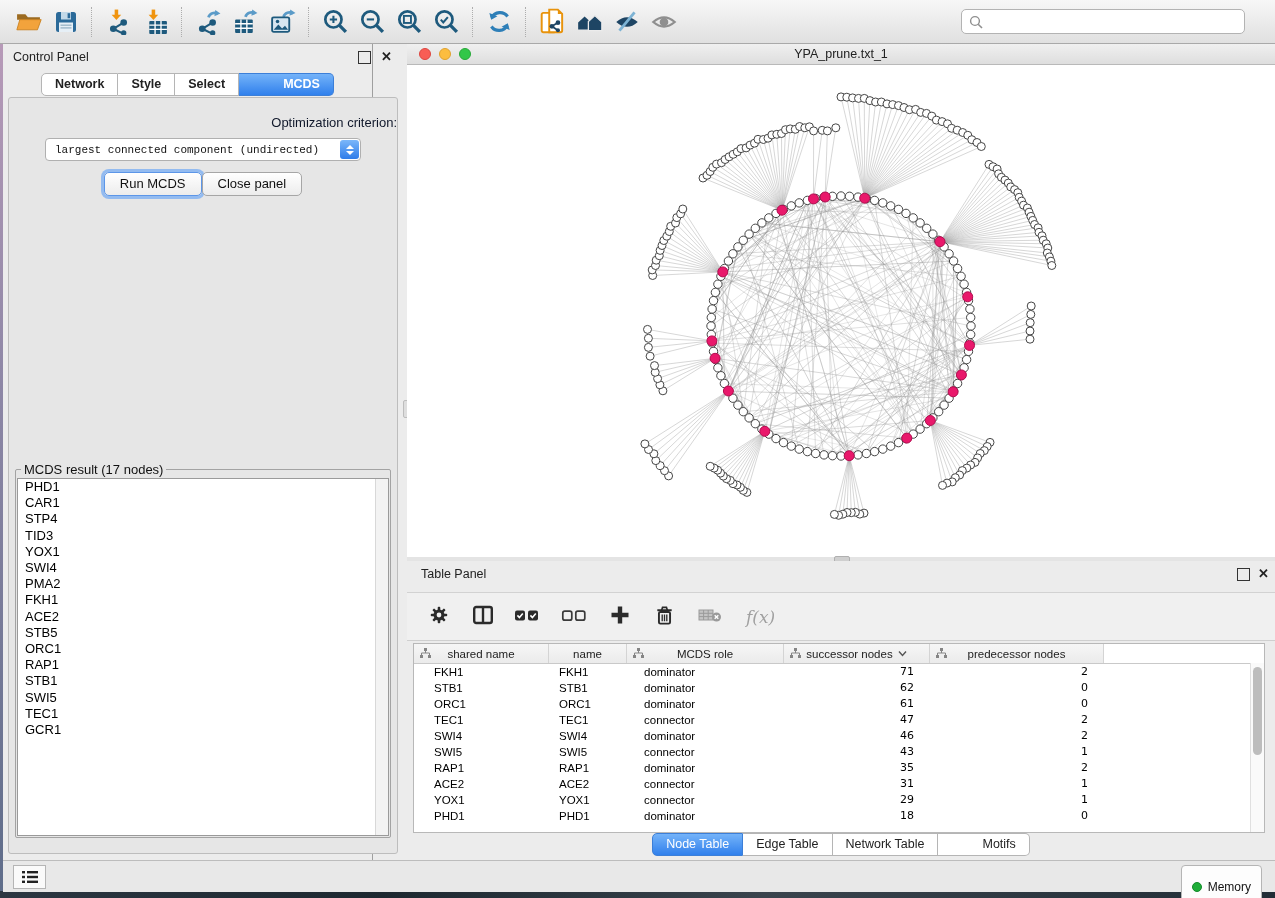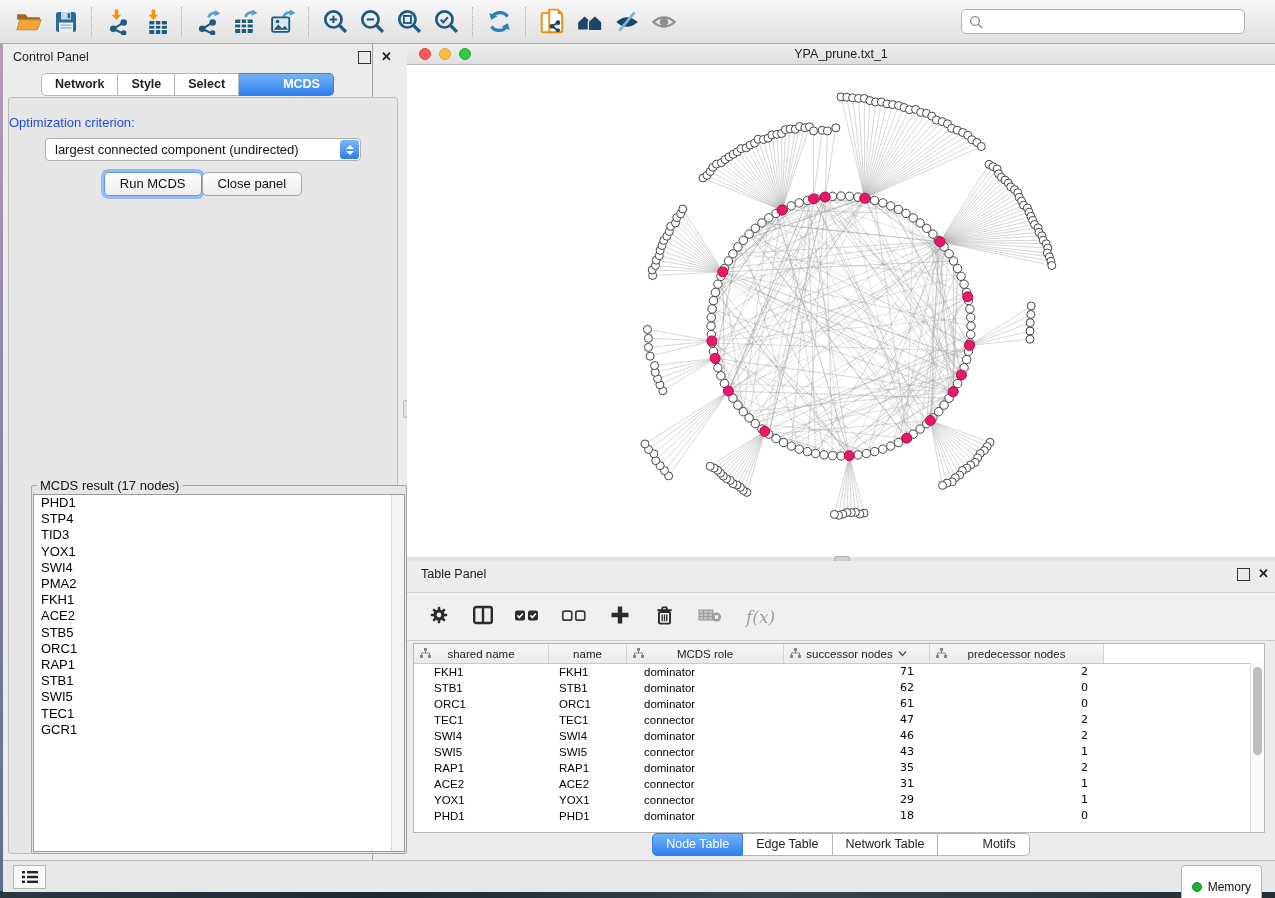"Optimization criterion:" .opt-label { color: #1d4ed8 -> #0f172a; text-align: left -> right }
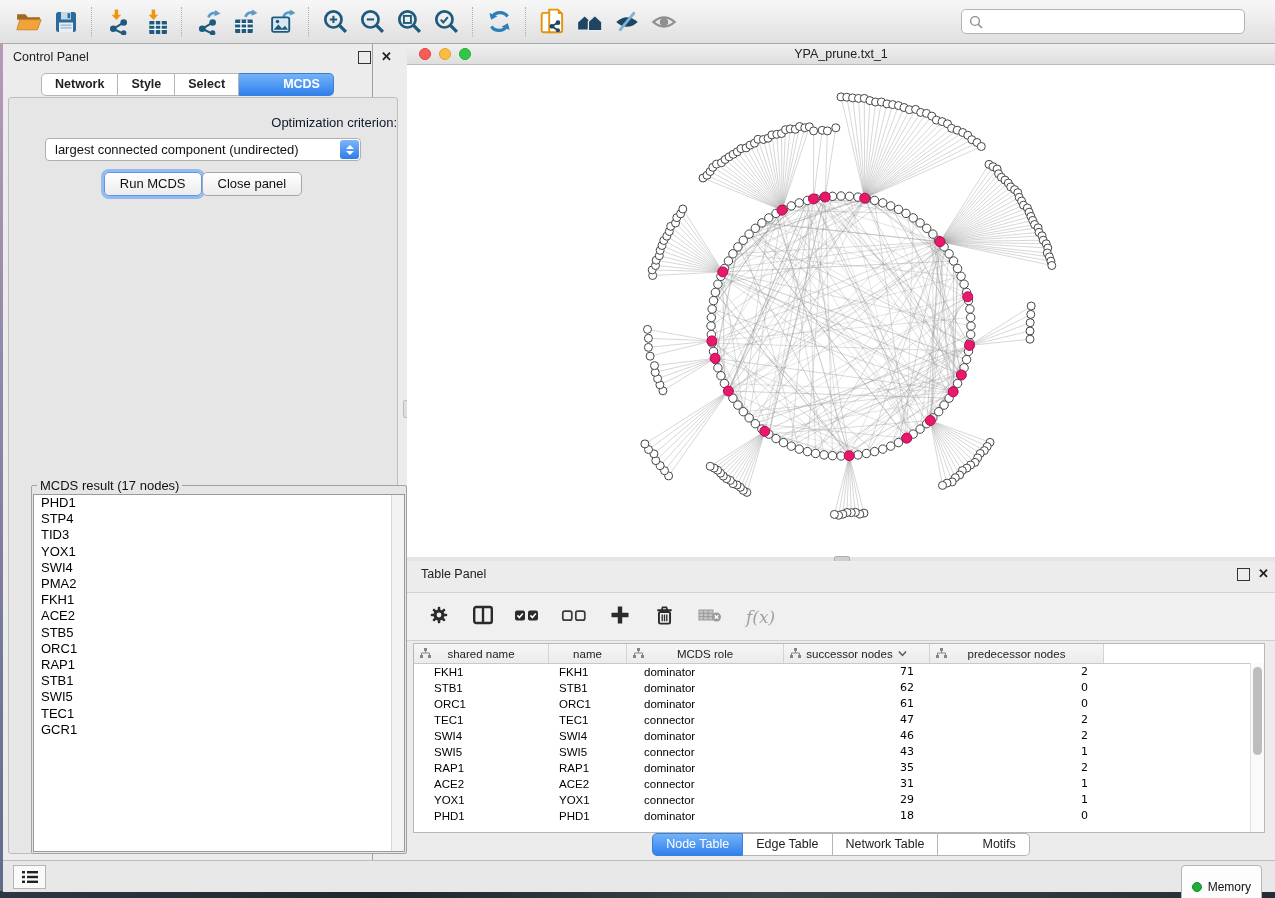"largest connected component (undirected)" .select .txt { font-family: none -> Liberation Mono, monospace; font-size: 13px -> 11px }
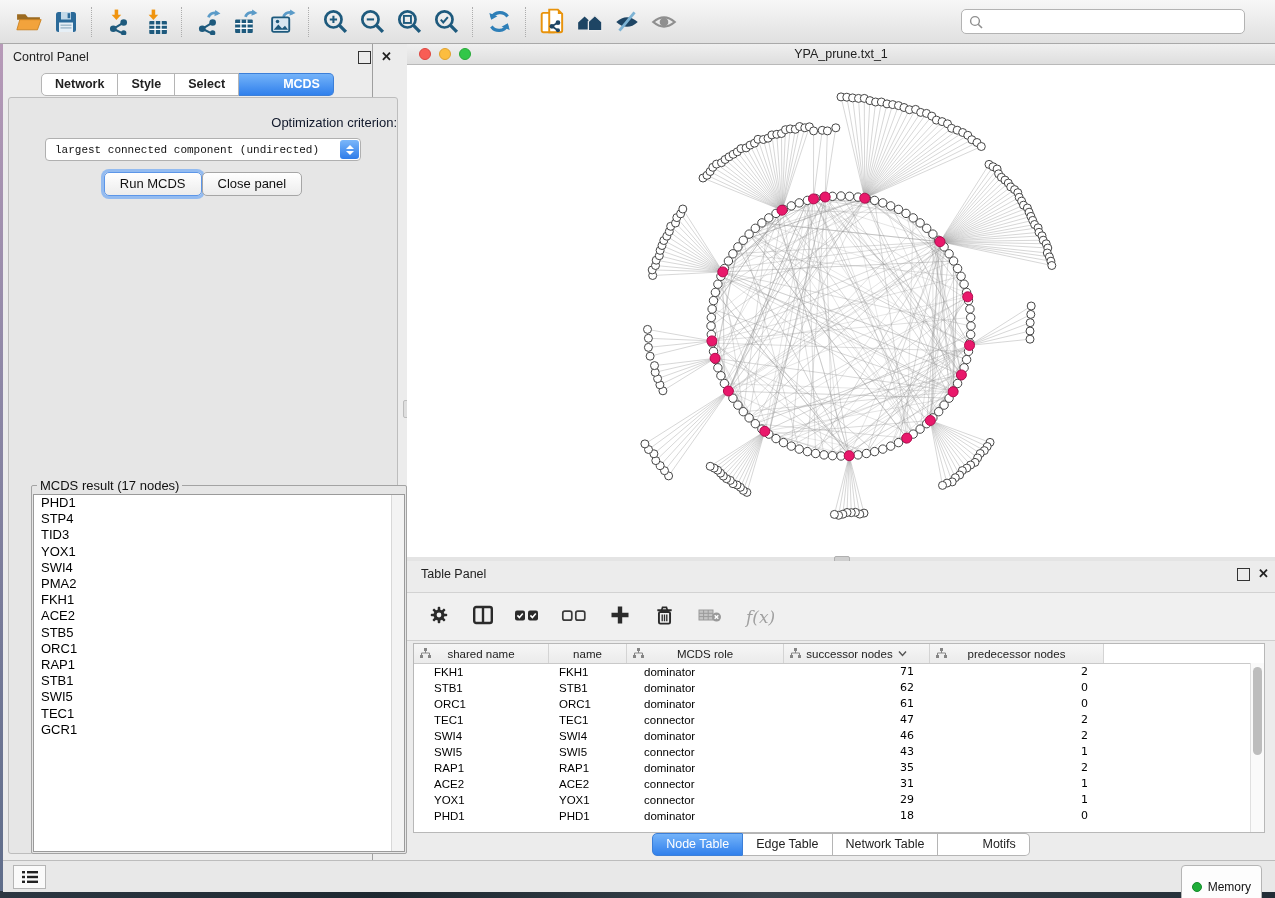"MCDS result (17 nodes)" fieldset.result { margin: 16px -> 0 }
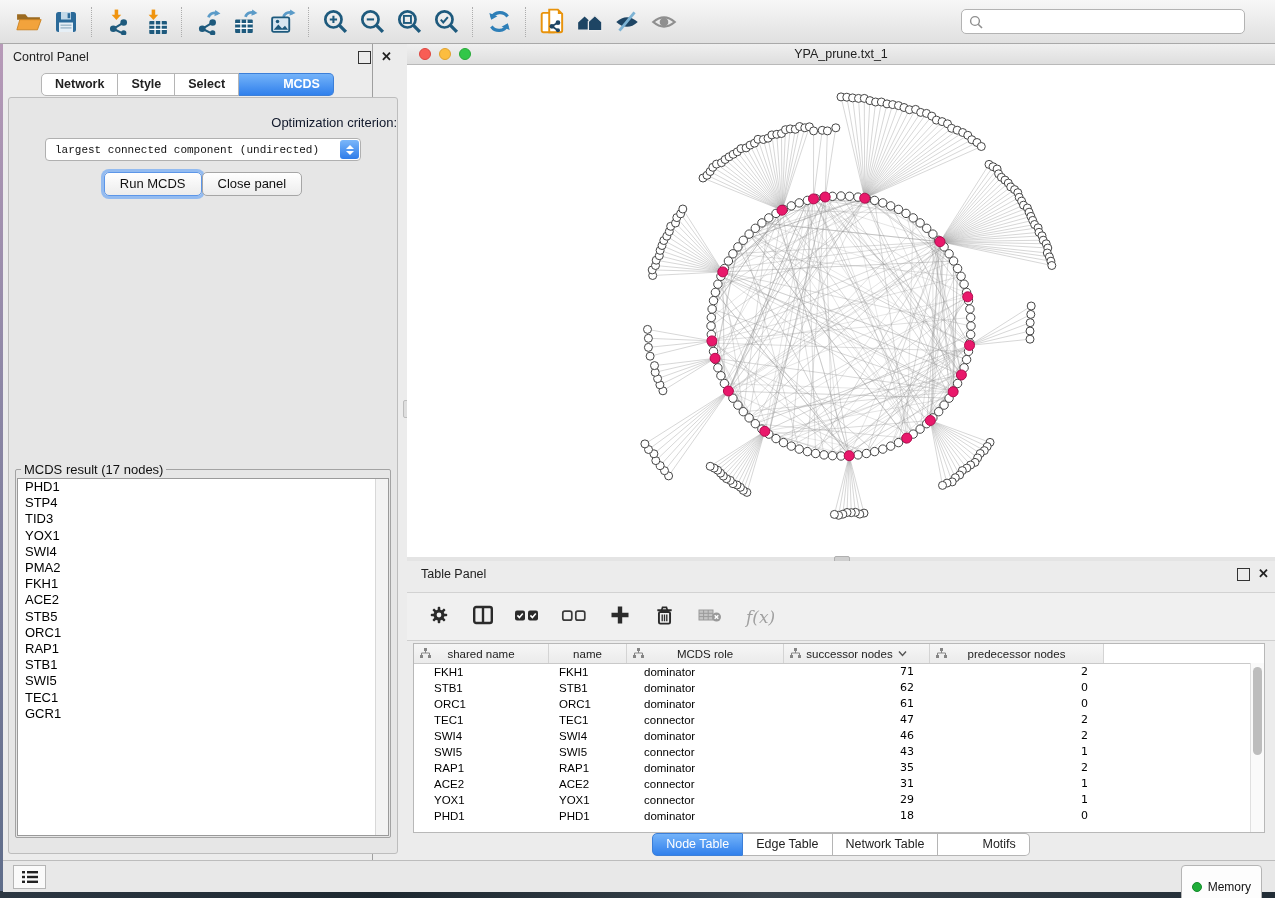"CAR1" div.ritem { html: none -> <div>CAR1</div> }
